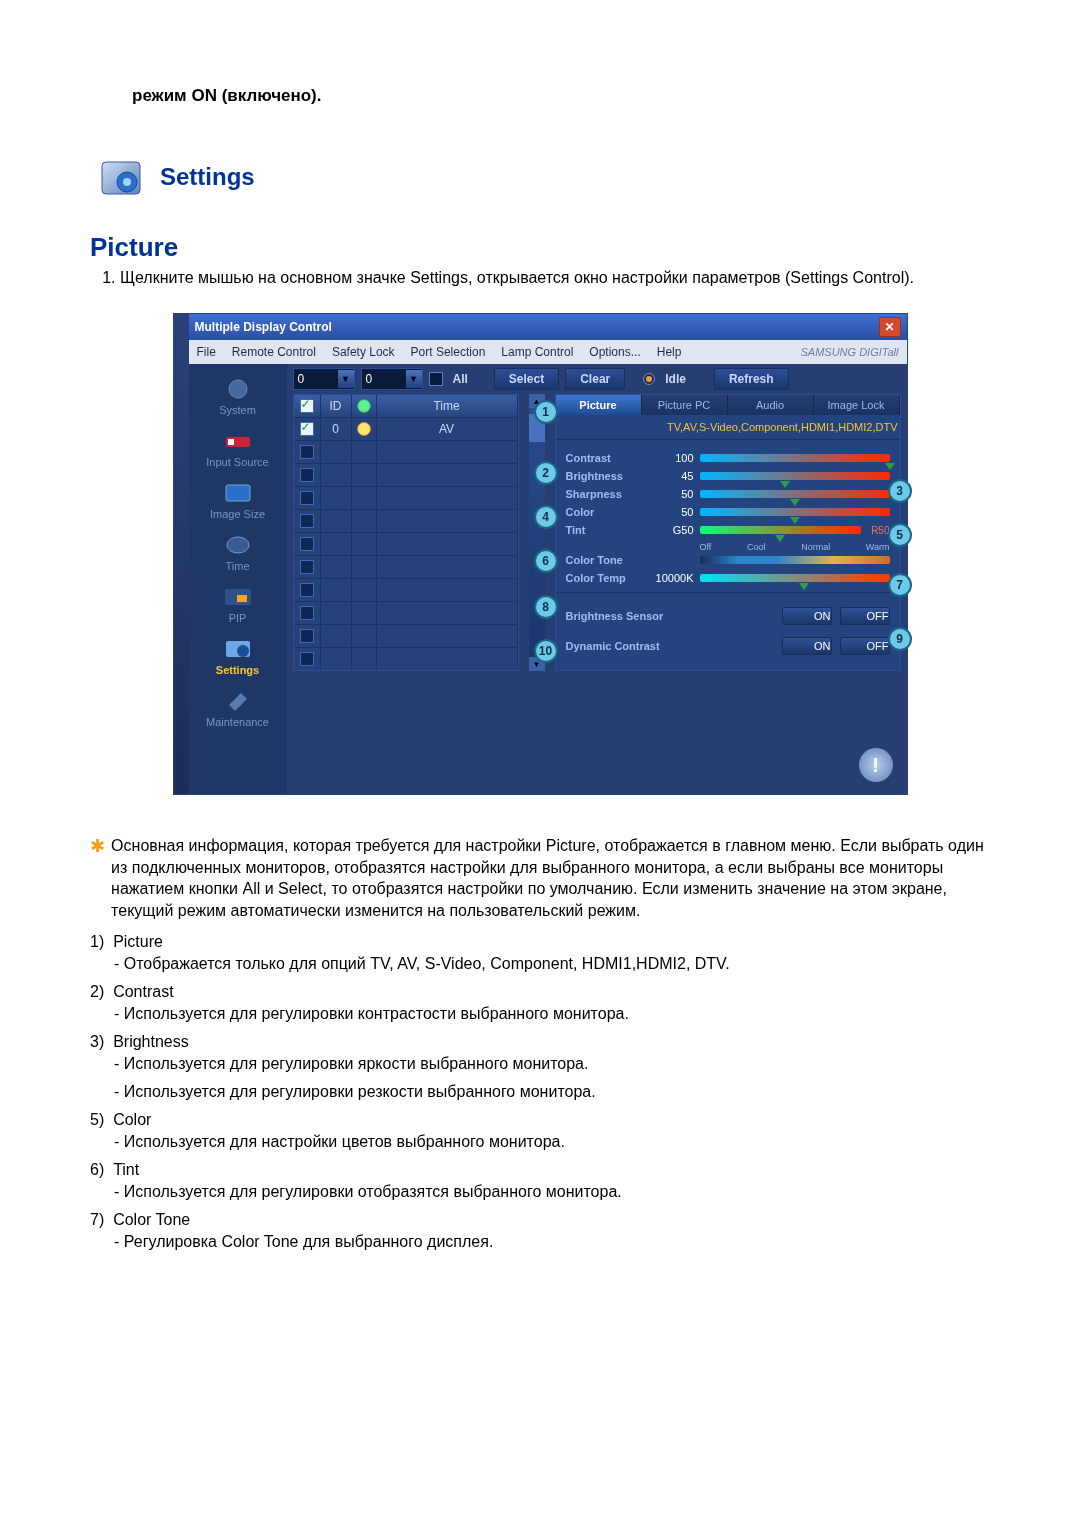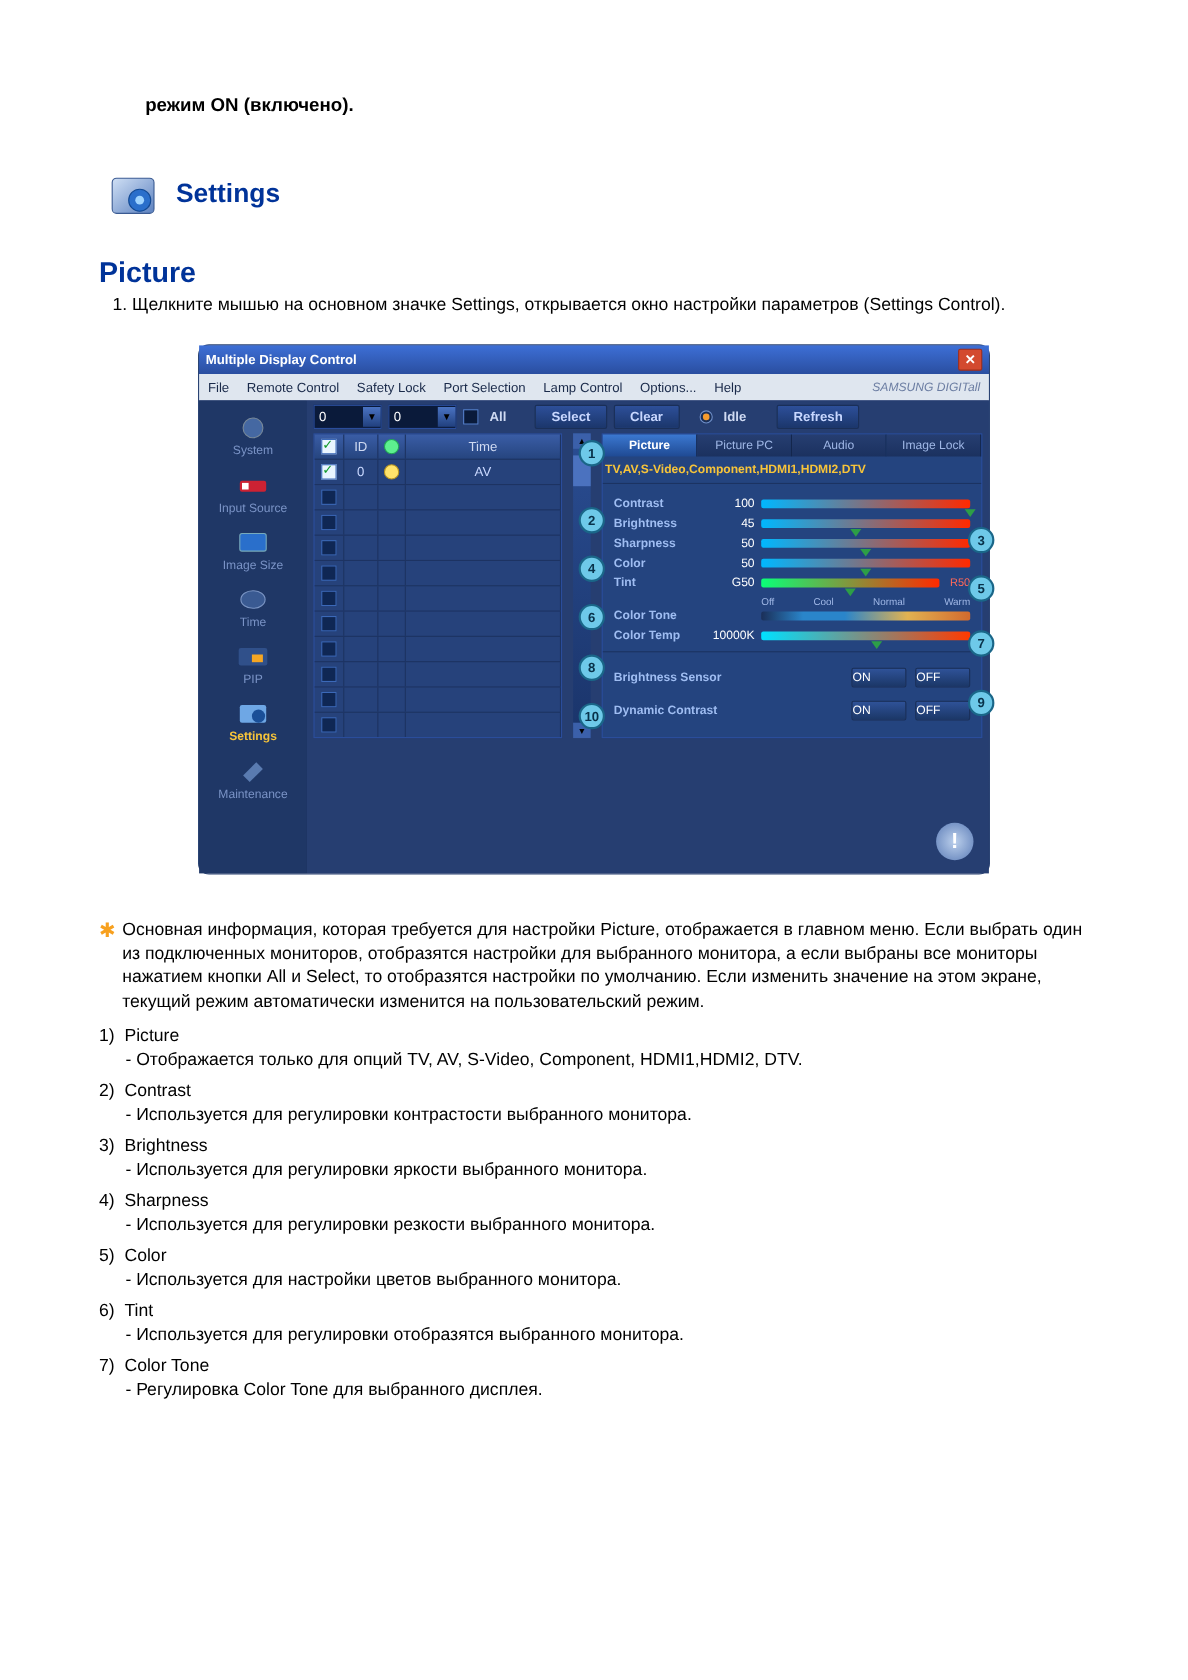"Multiple Display Control" .app { border-radius: 10px -> 0; padding-left: none -> 15px }
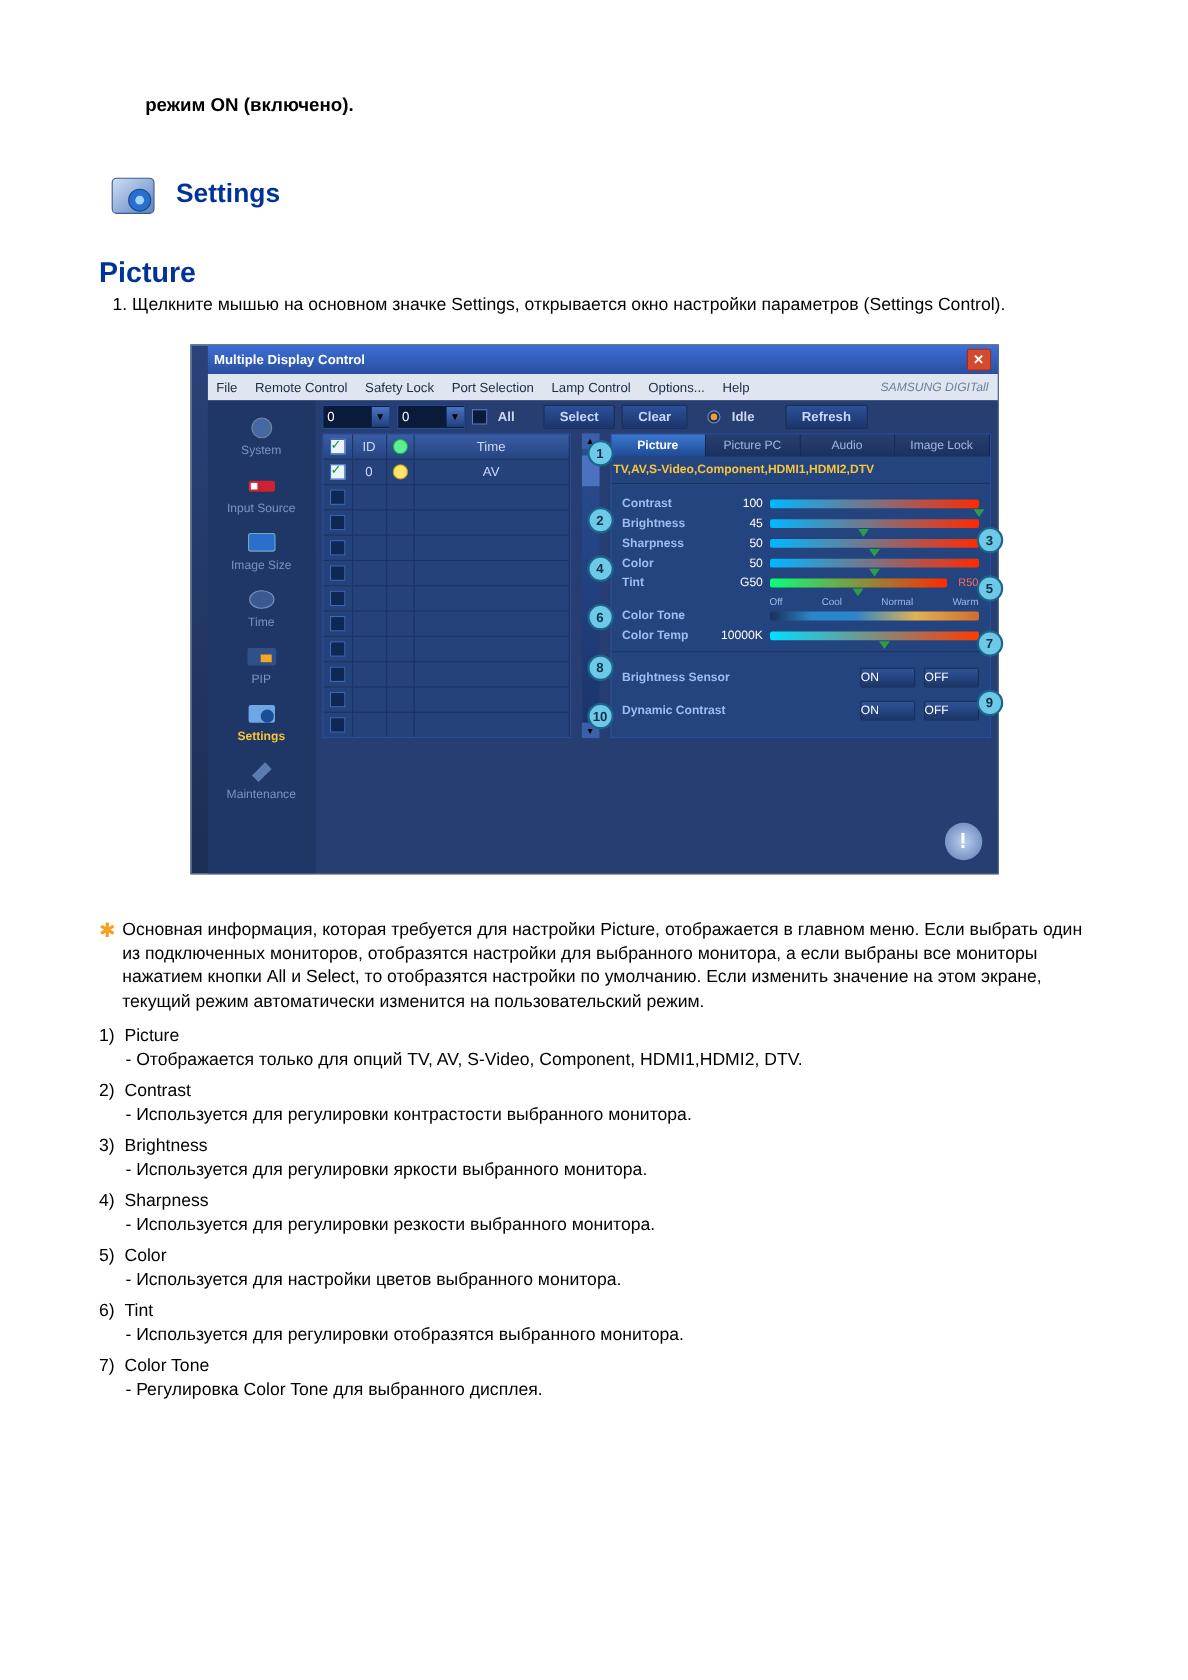"TV,AV,S-Video,Component,HDMI1,HDMI2,DTV" .note { font-weight: bold -> normal; text-align: left -> right }
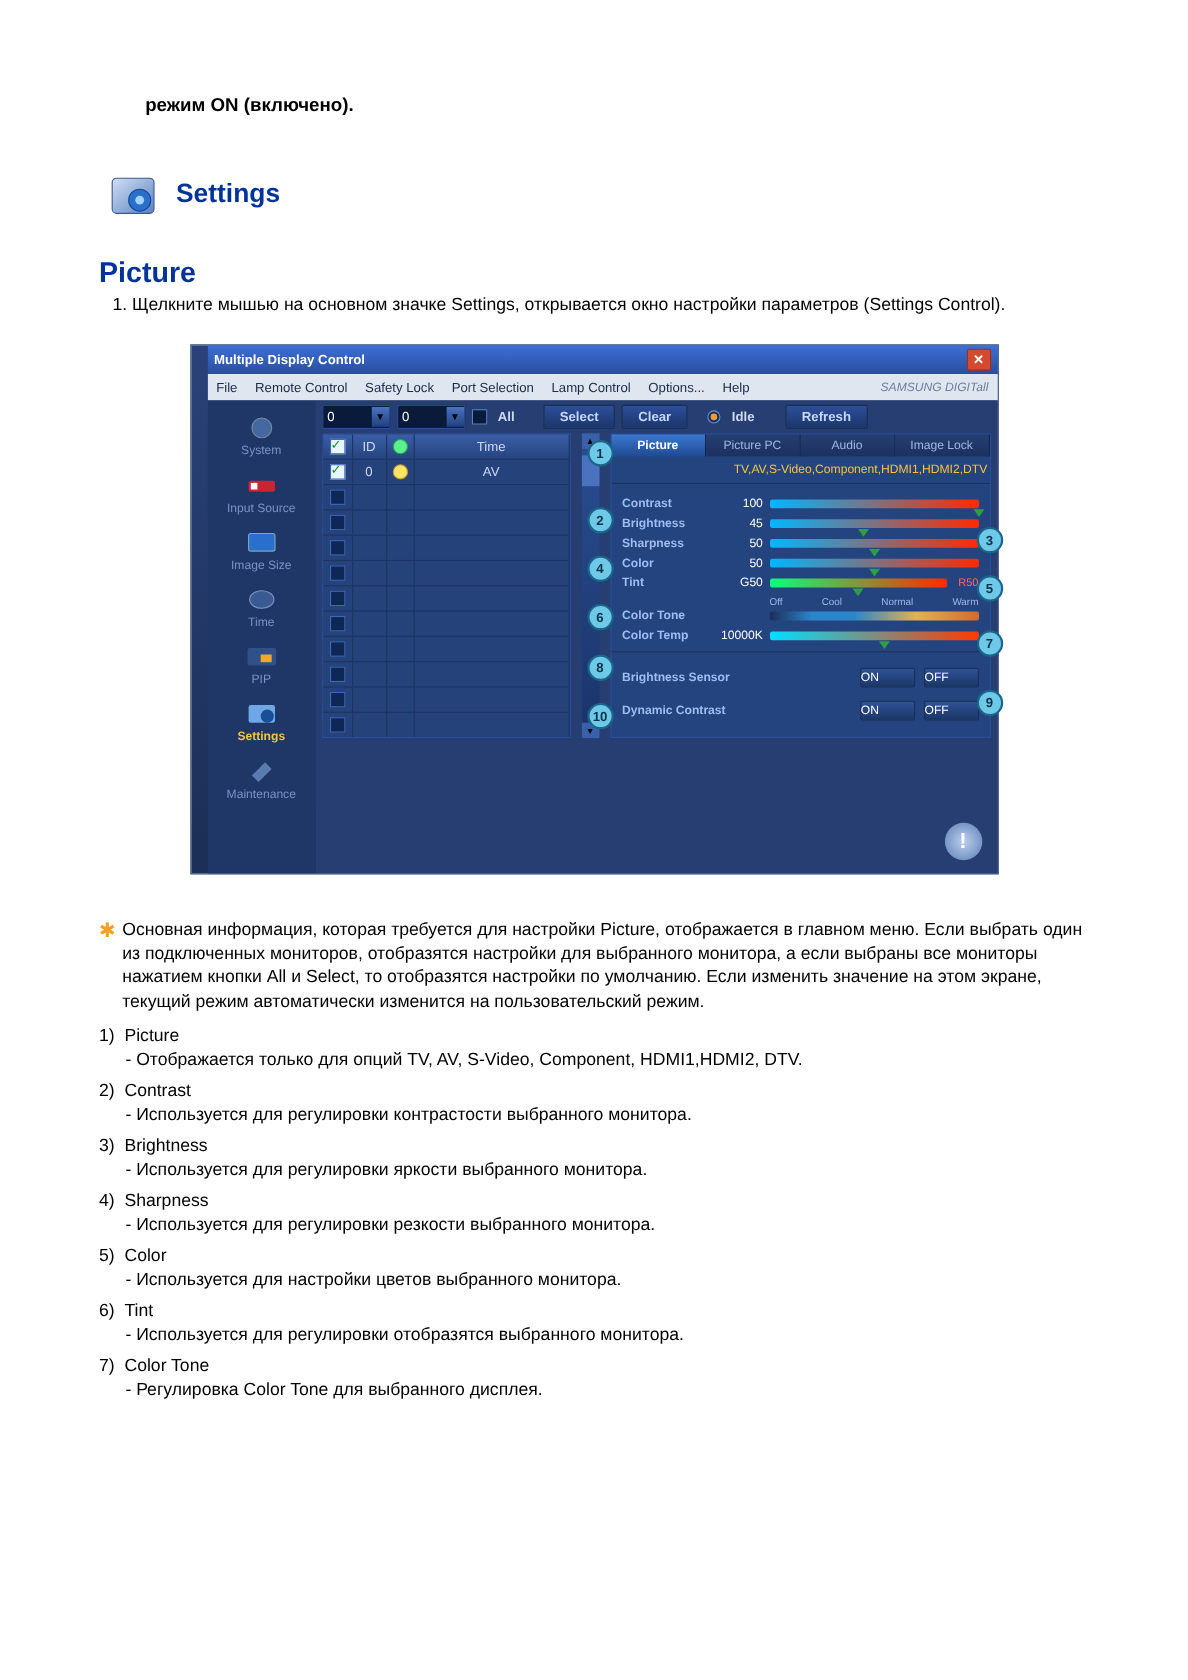"ON" .btn-onoff { text-align: left -> right }
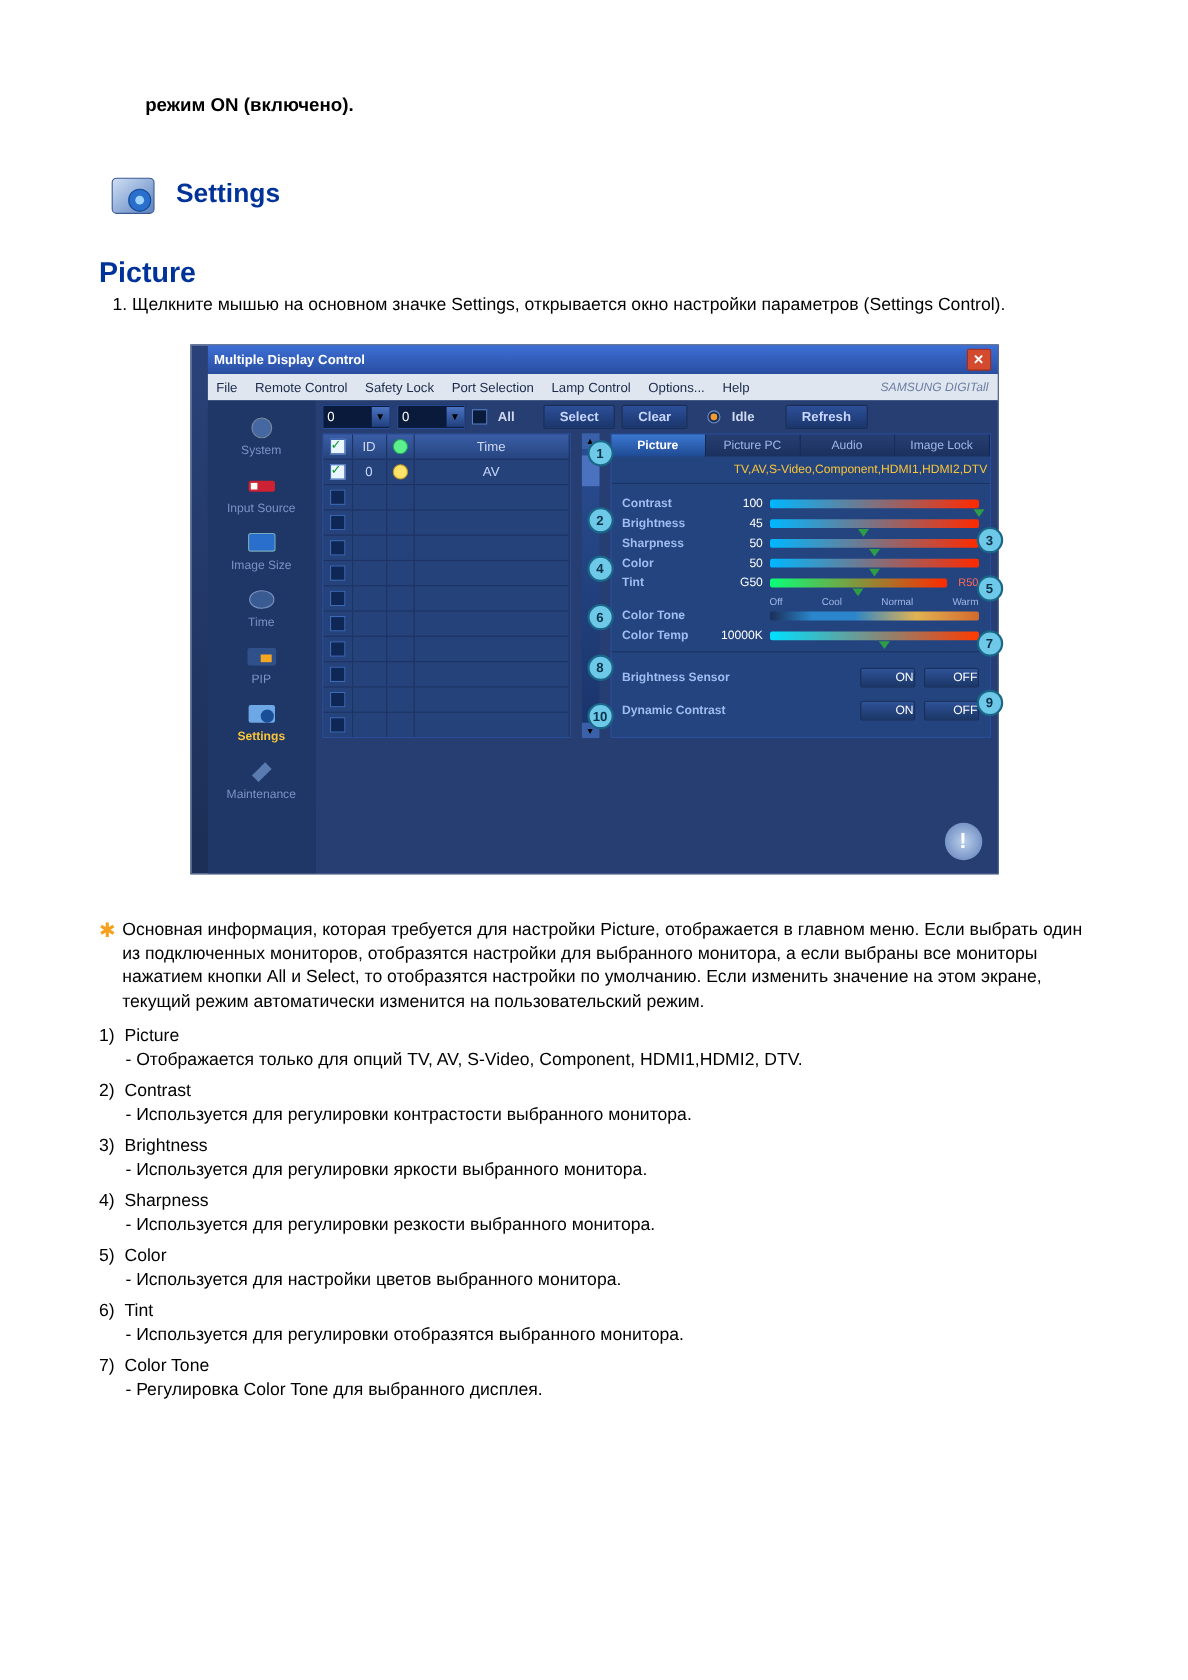"4) Sharpness" div.def-item { html: <div><span>4)</span>&nbsp;&nbsp;<span>Sharpness</span></div> -> none }
